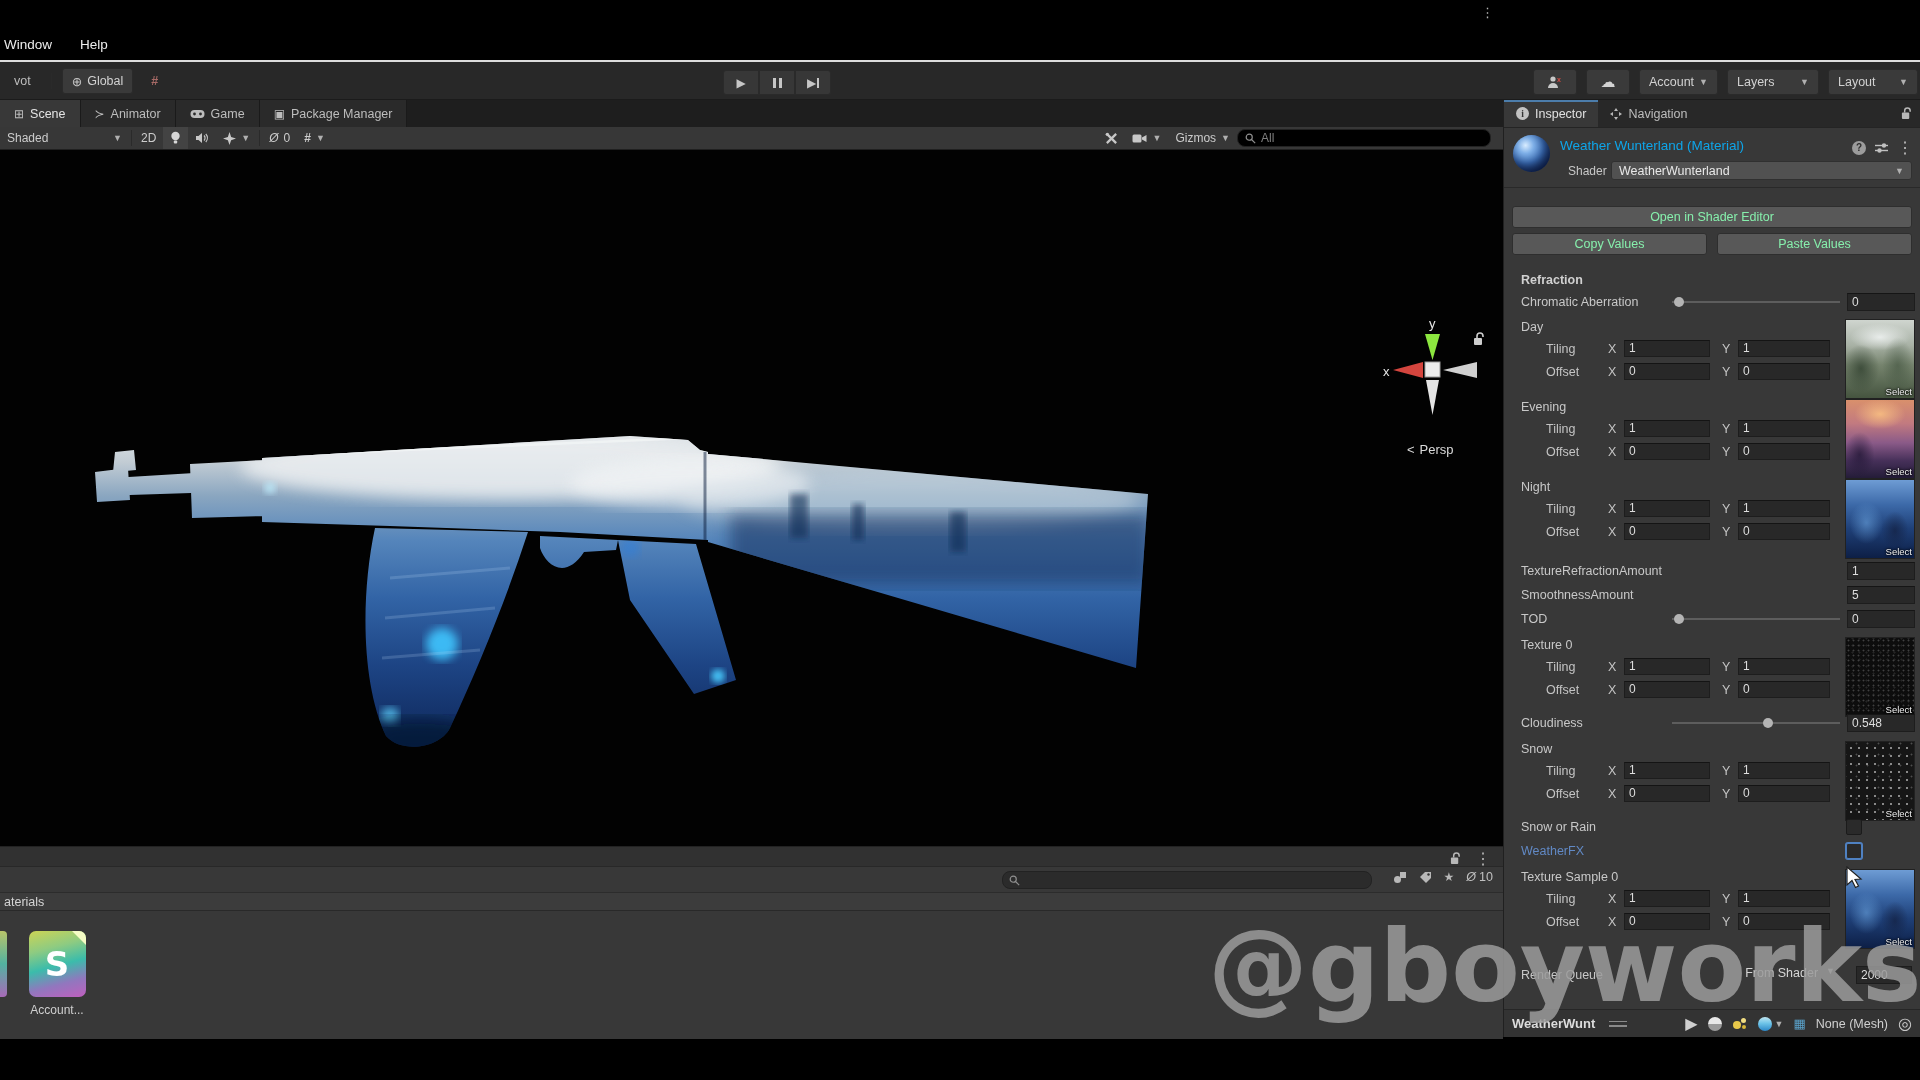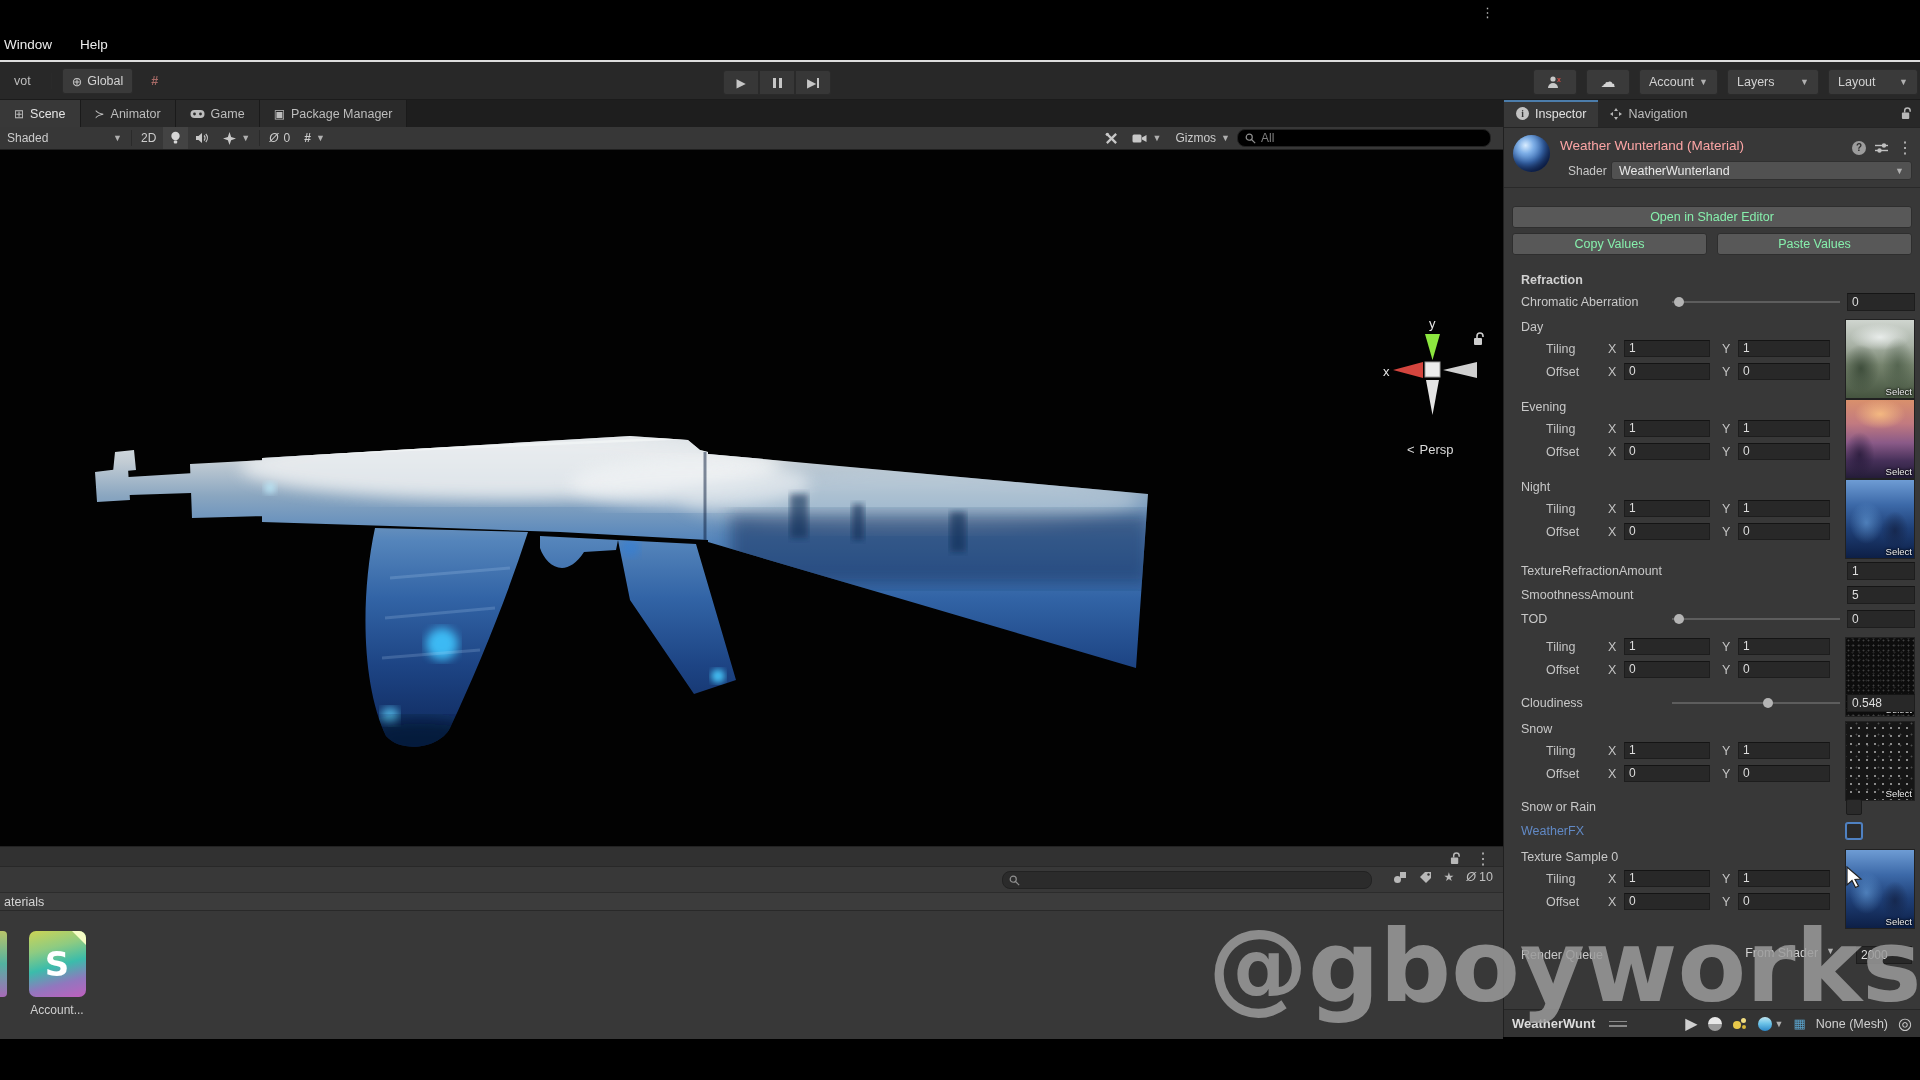"Weather Wunterland (Material)" .mat-title { color: #fca5a5 -> #0ea5e9 }
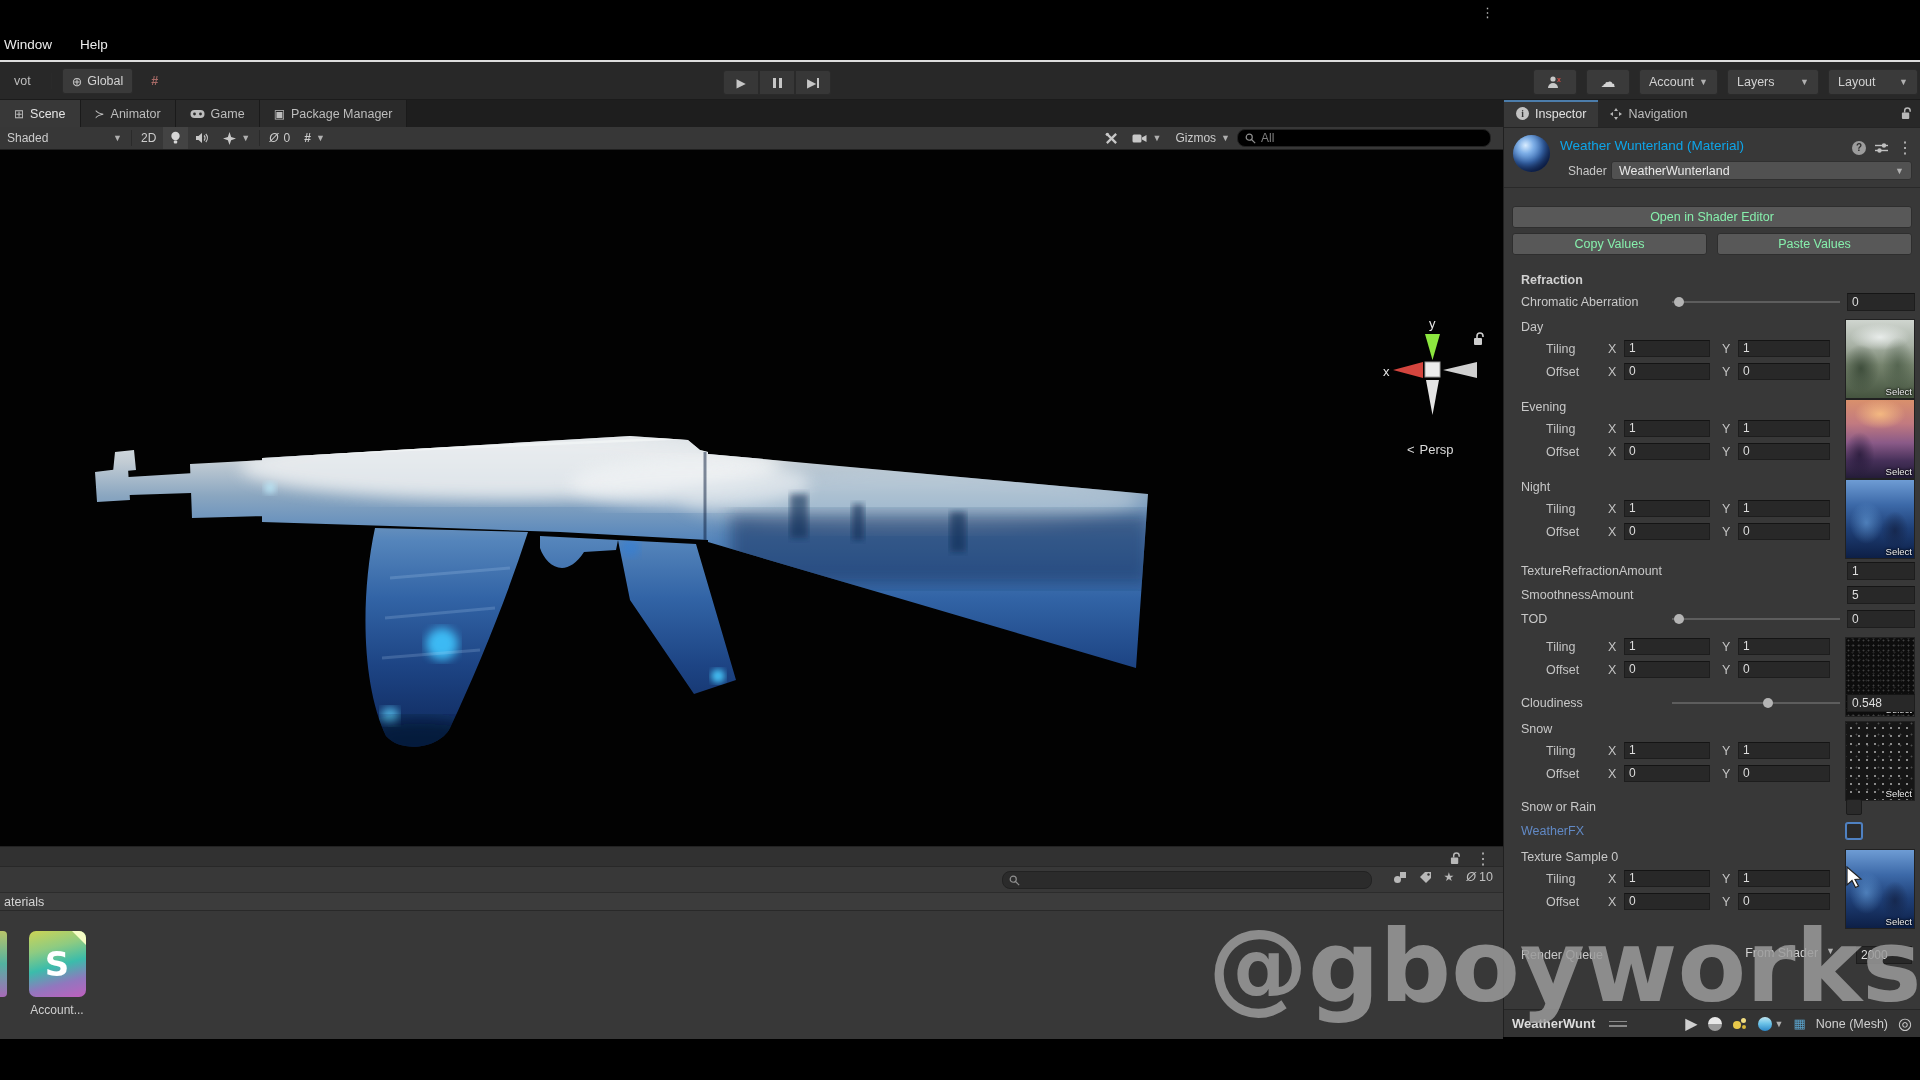"Texture 0" div.tex-title { html: none -> <div>Texture 0</div> }
